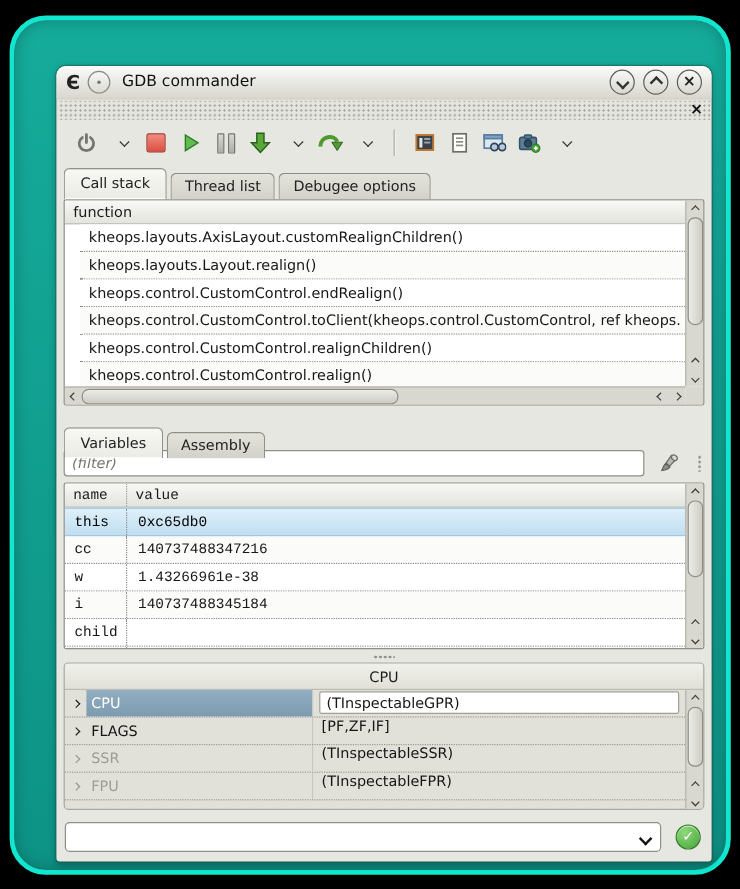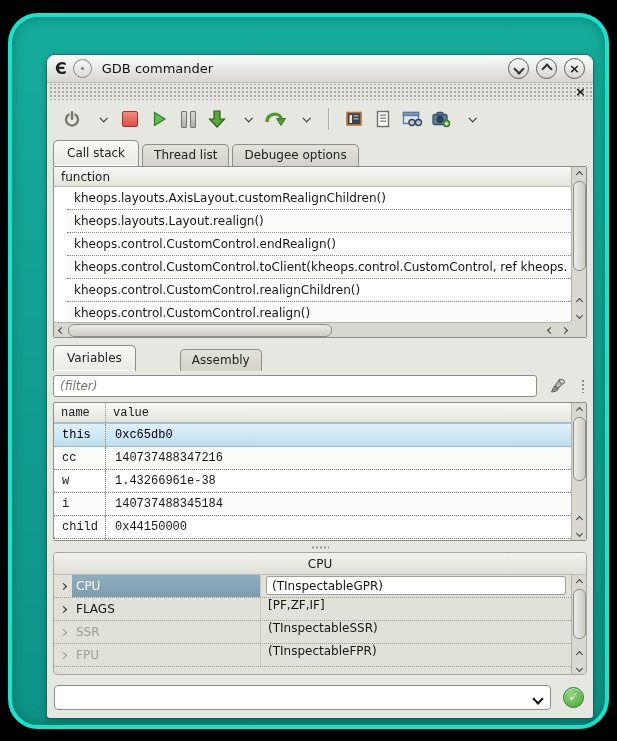"Variables" .tabs2 { gap: 41px -> none; top: 291px -> 302px }
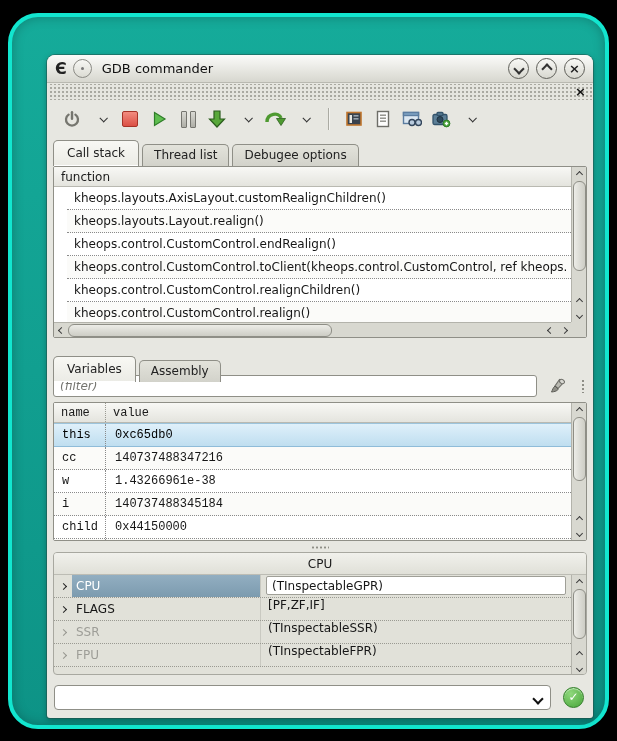"0x44150000" span.cell-val { html: <span>0x44150000</span> -> none }
